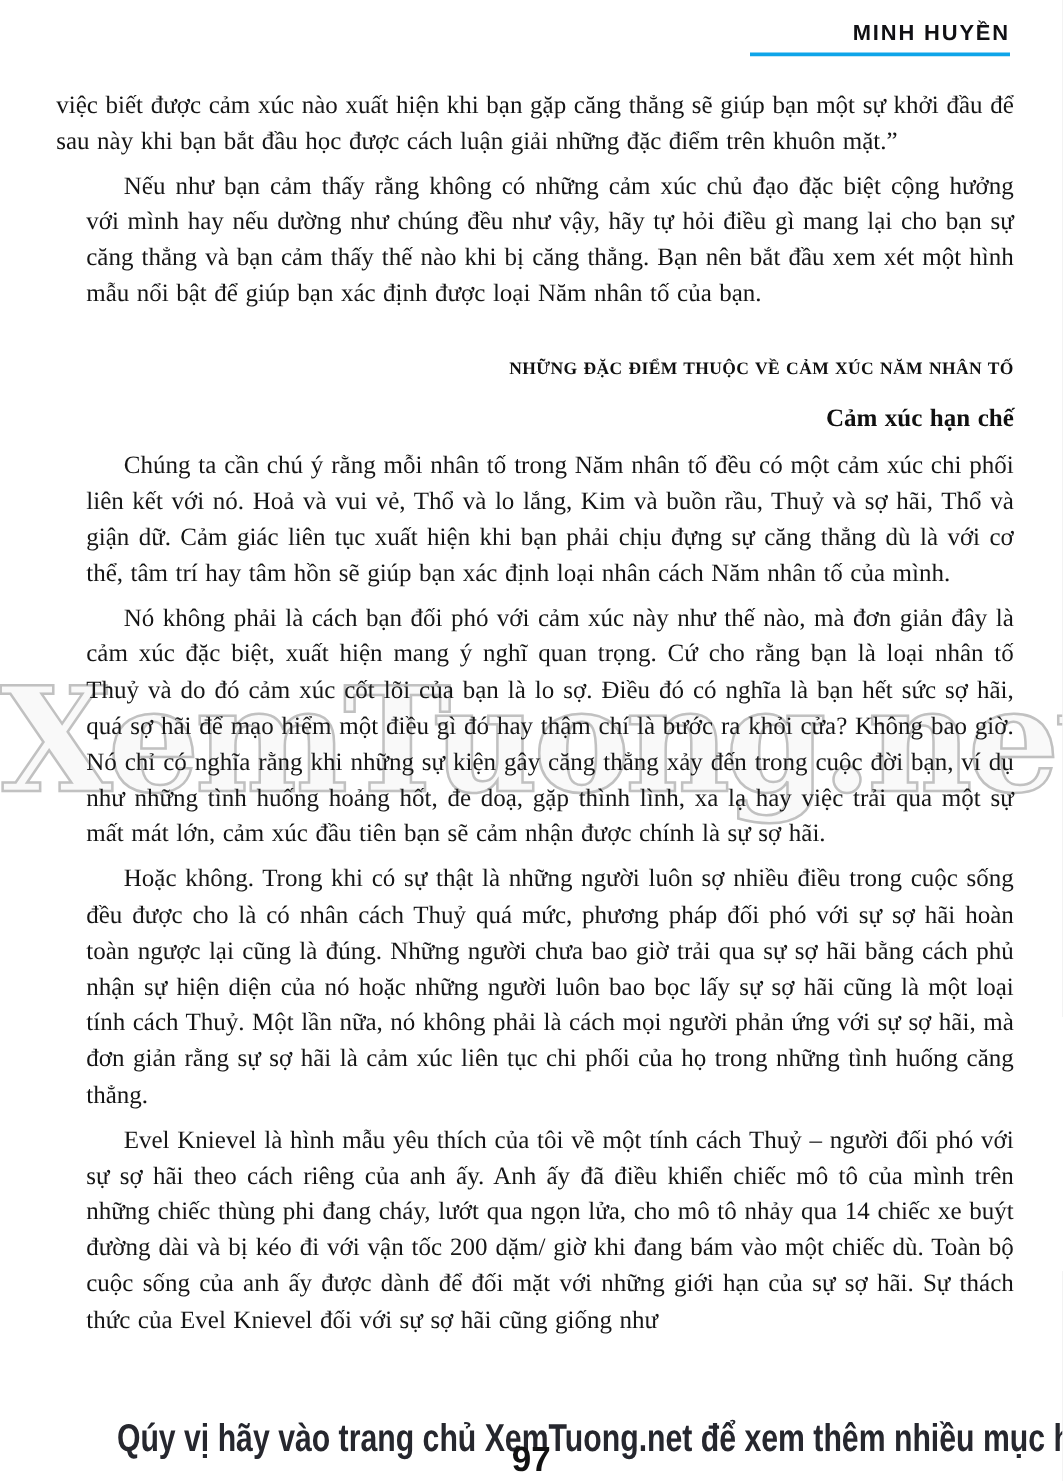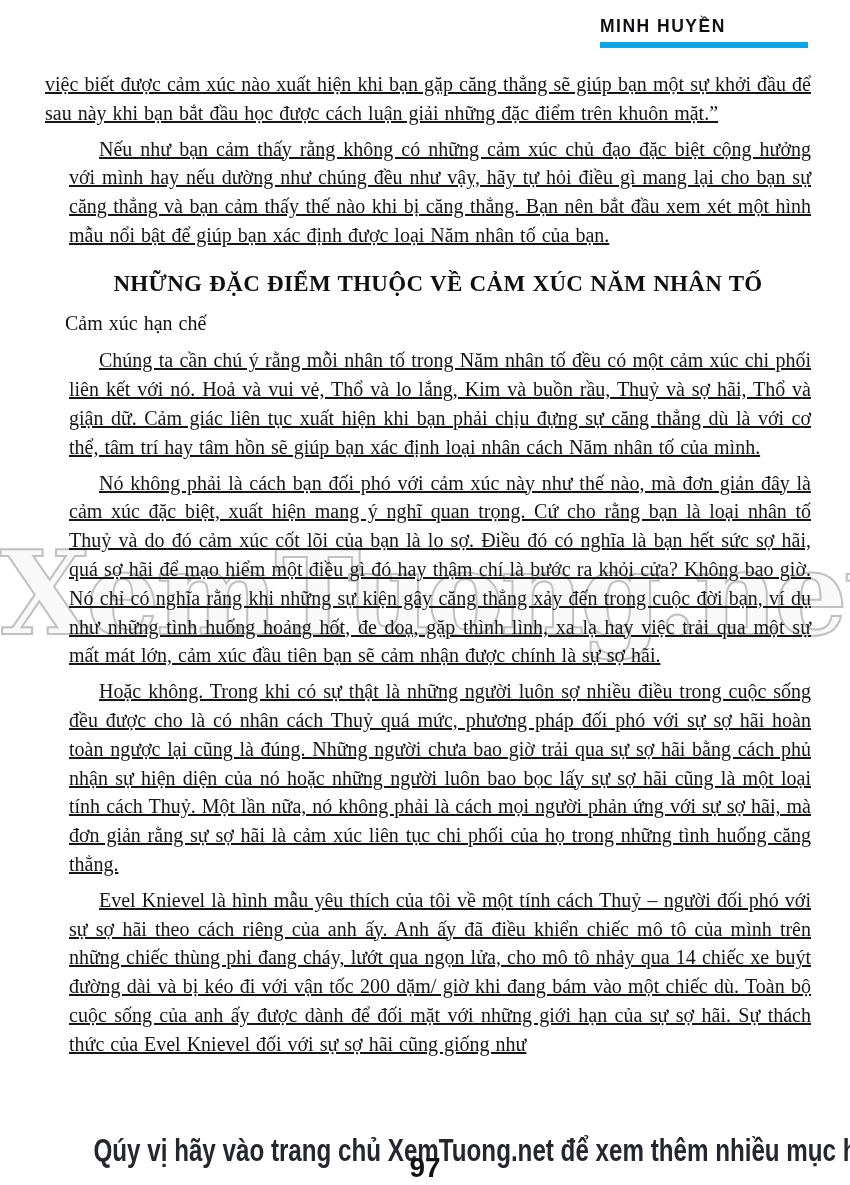"MINH HUYỀN" .page-header { border-bottom: 6px solid #0ea5e9 -> 3px solid #0ea5e9; text-align: none -> right }
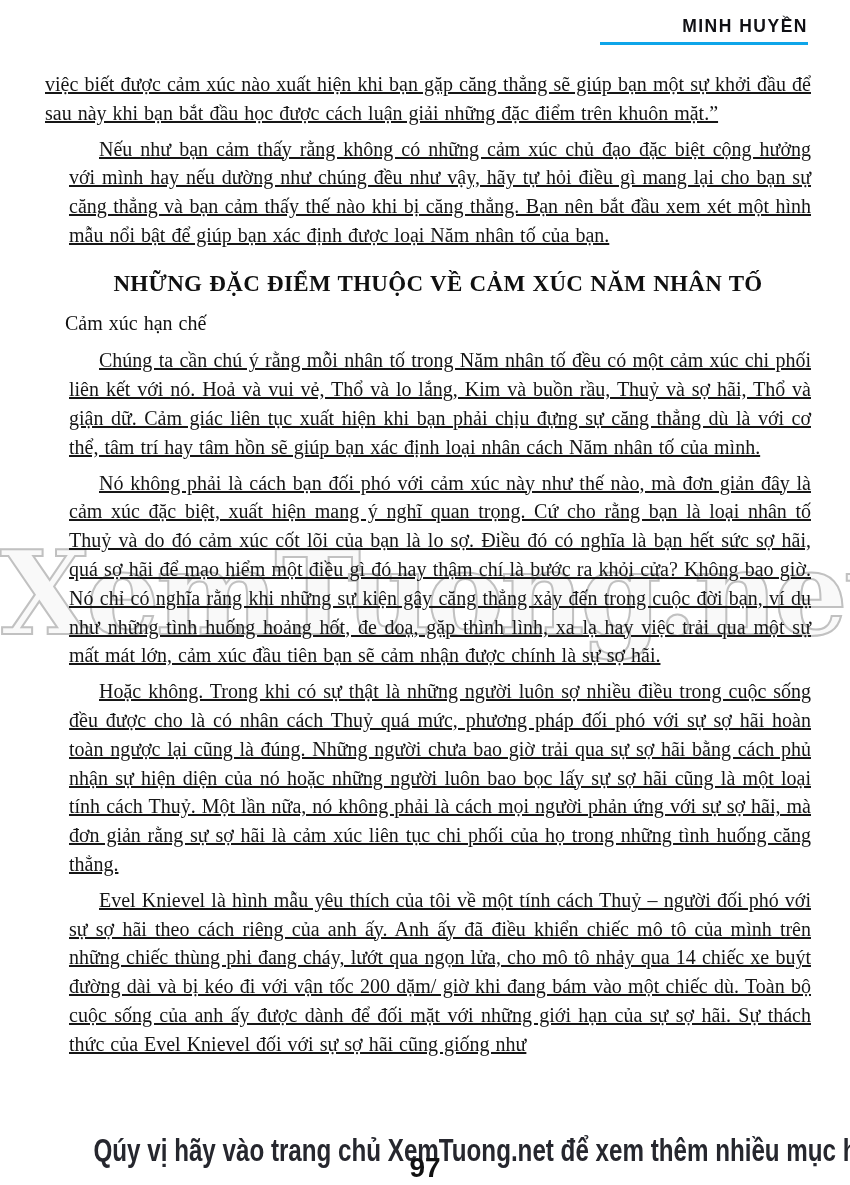"việc biết được cảm xúc" .body-text p { text-decoration: underline -> none }
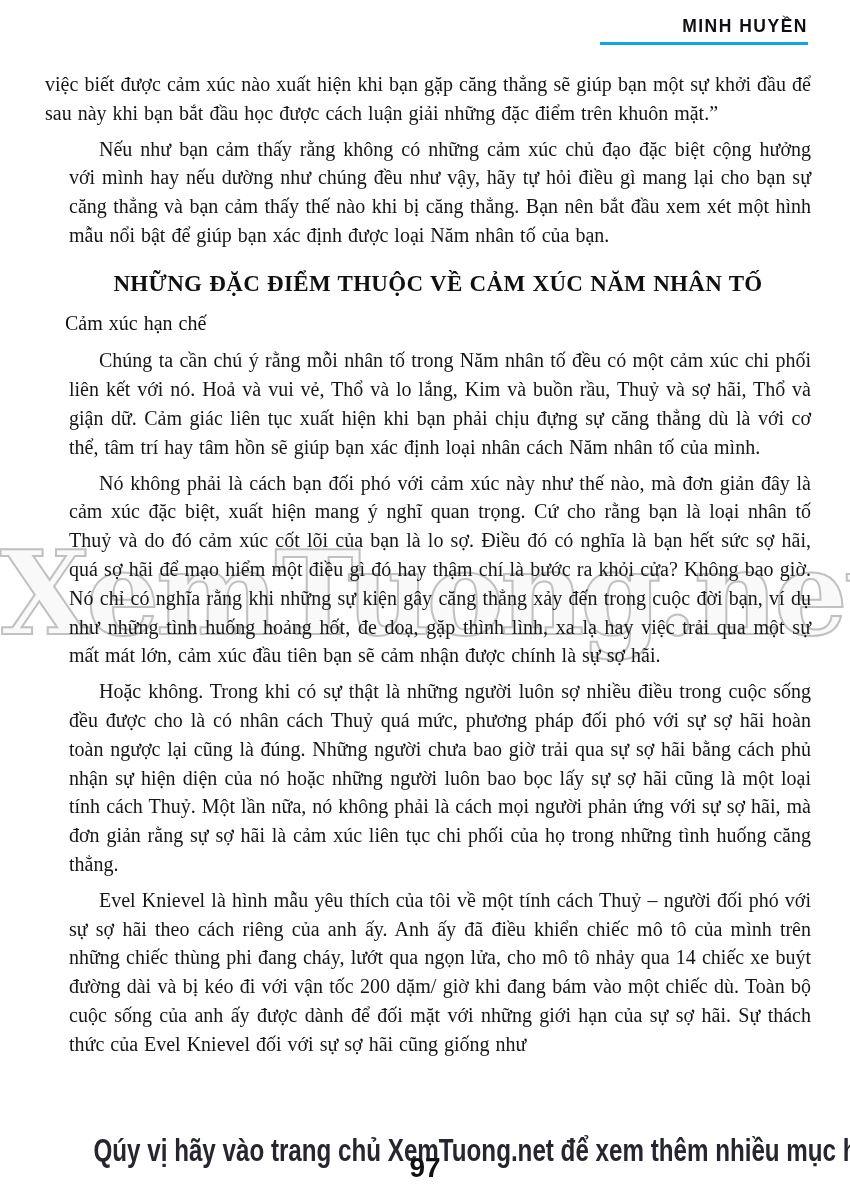"NHỮNG ĐẶC ĐIỂM THUỘC VỀ" .section-heading { font-size: 23px -> 14px; margin: 20px 0 10px 20px -> 32px 0 10px 20px; text-align: center -> right }
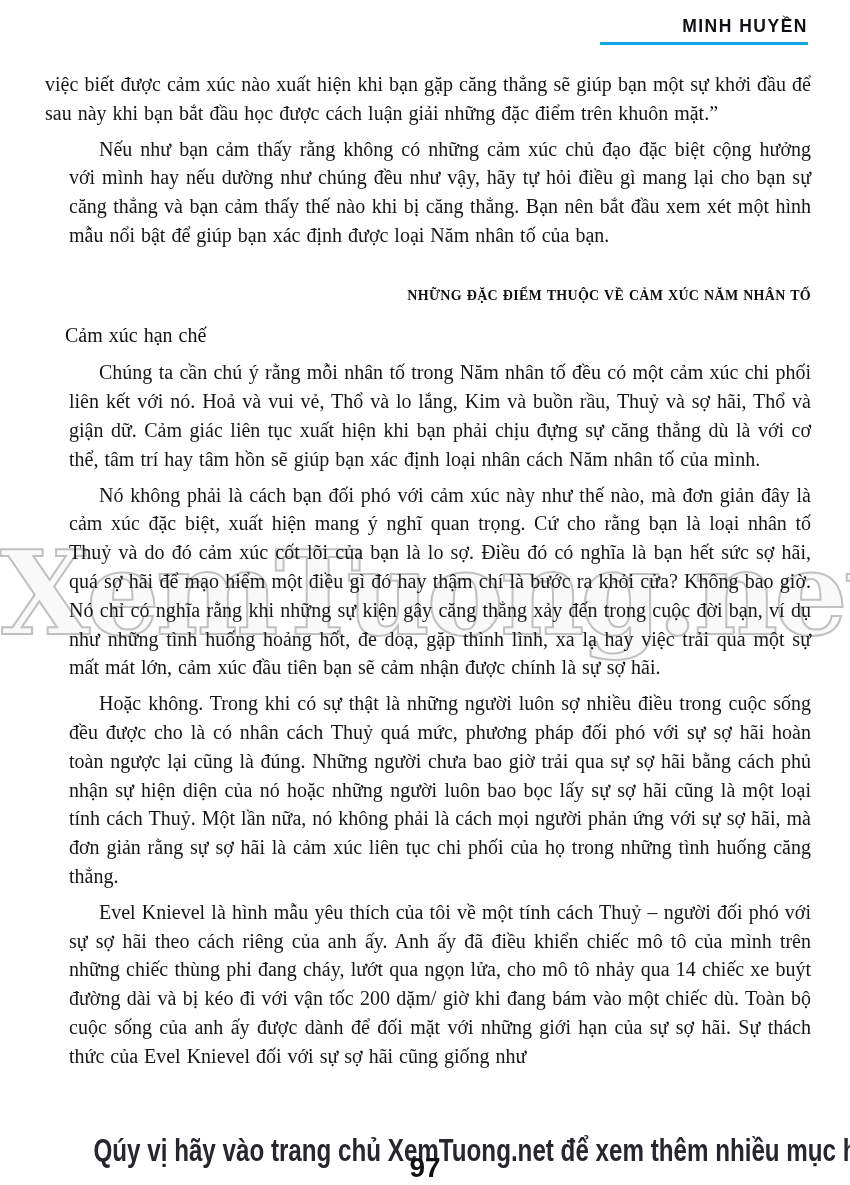"Cảm xúc hạn chế" .sub-heading { font-weight: normal -> bold; text-align: left -> right }
